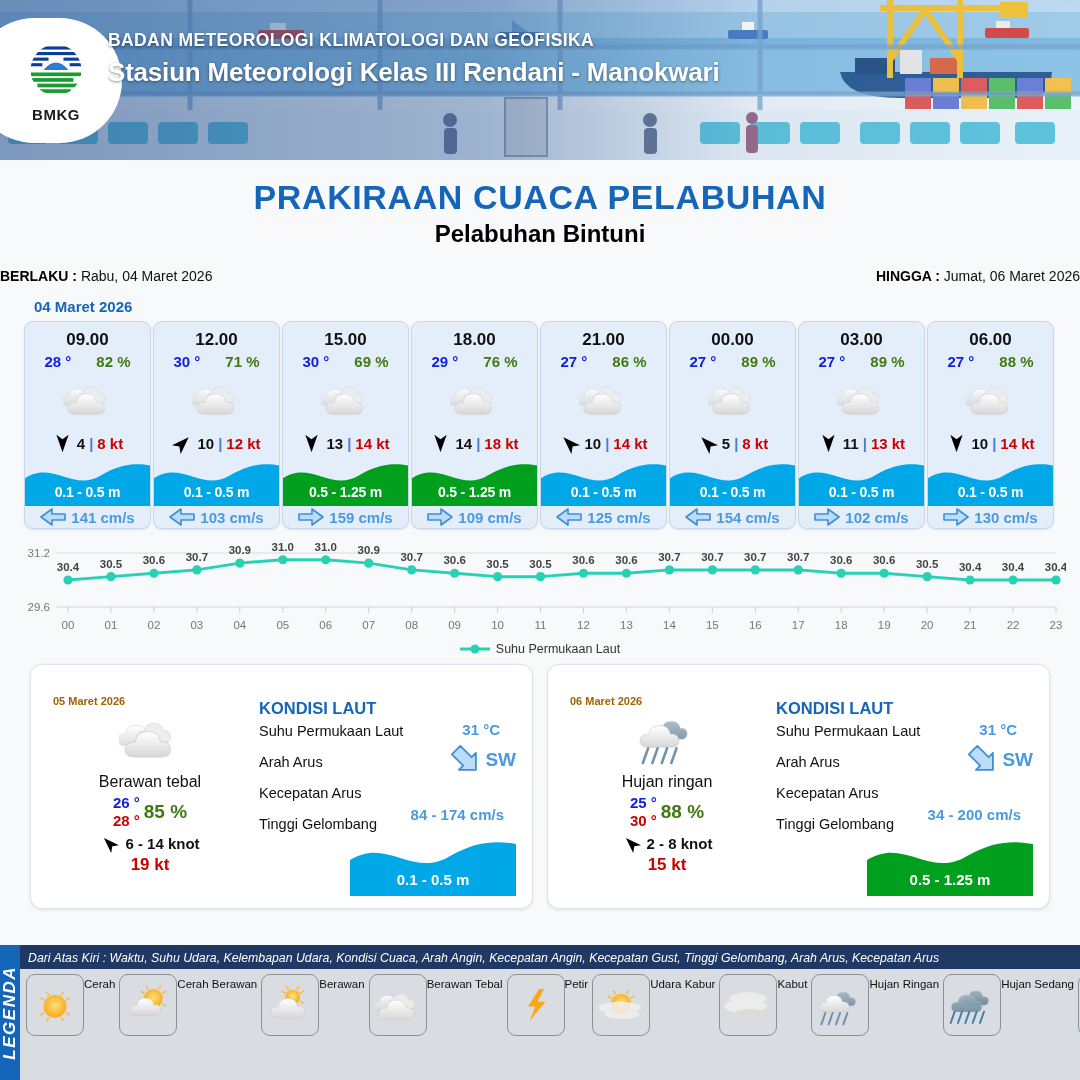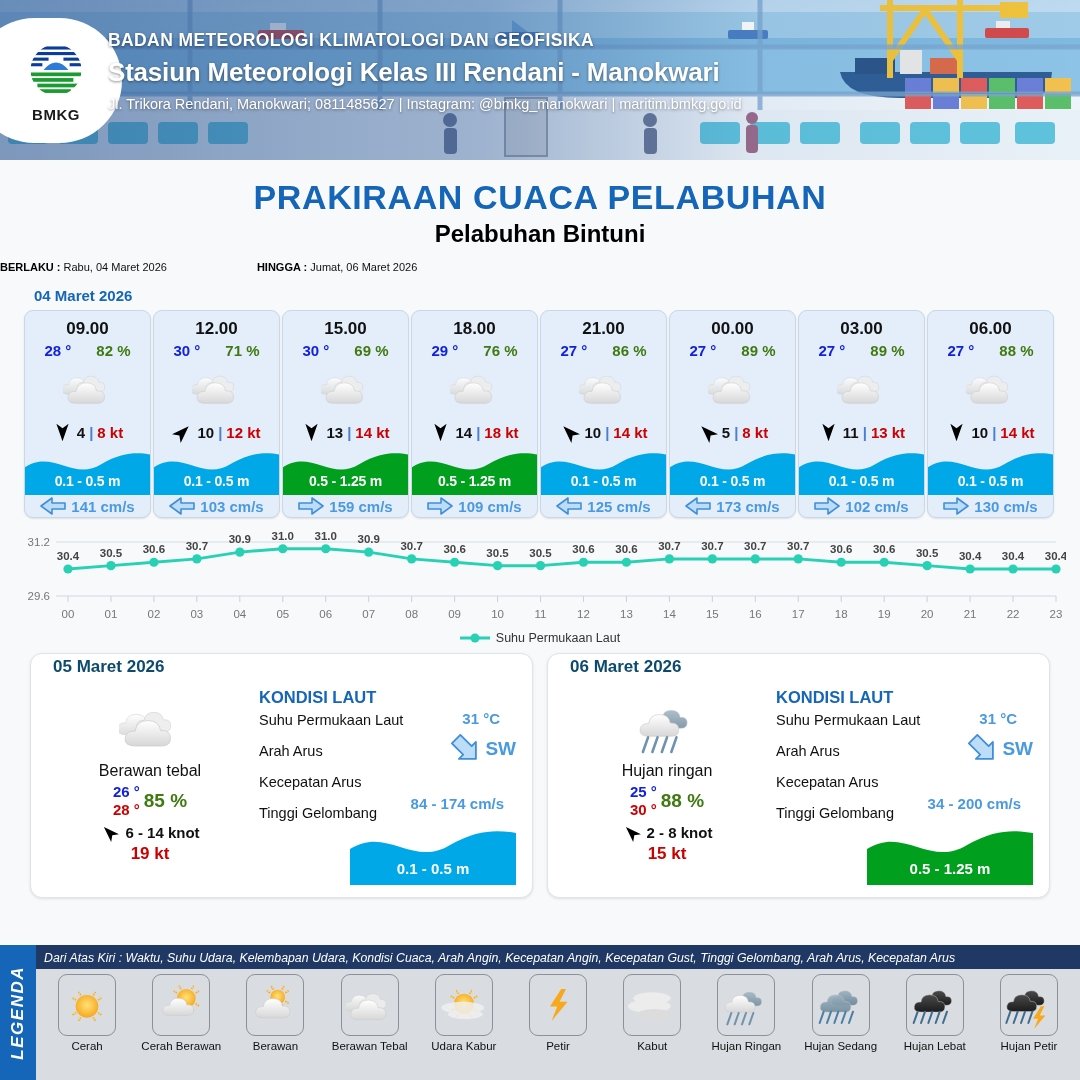"Jl. Trikora Rendani, Manokwari;" div.hdr-line3 { html: <div>Jl. Trikora Rendani, Manokwari; 0811485627 | Instagram: @bmkg_manokwari | maritim.bmkg.go.id</div> -> none }
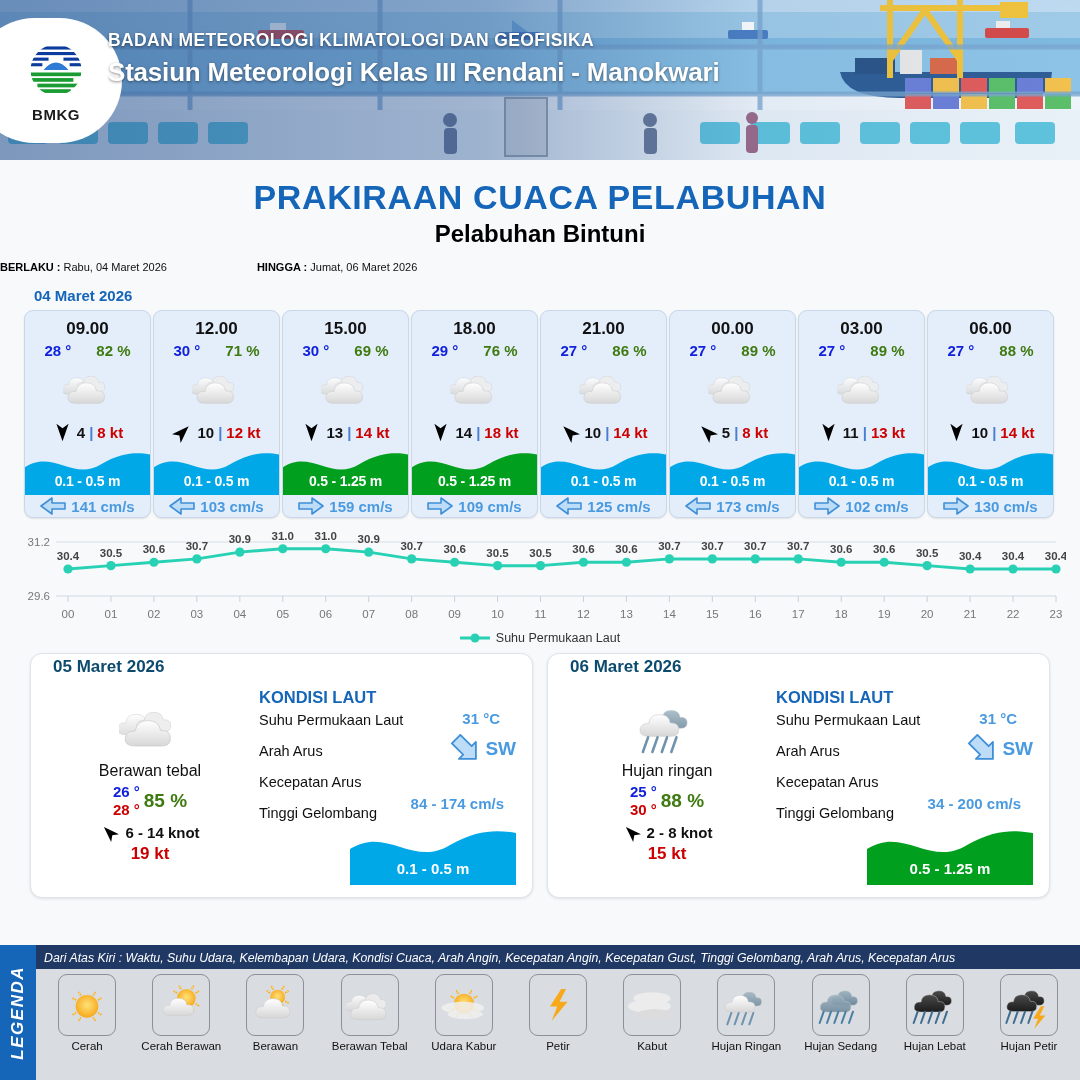"BERLAKU : Rabu, 04 Maret" .valid-row { font-size: 11px -> 14px; justify-content: flex-start -> space-between; margin-top: 13px -> 20px }
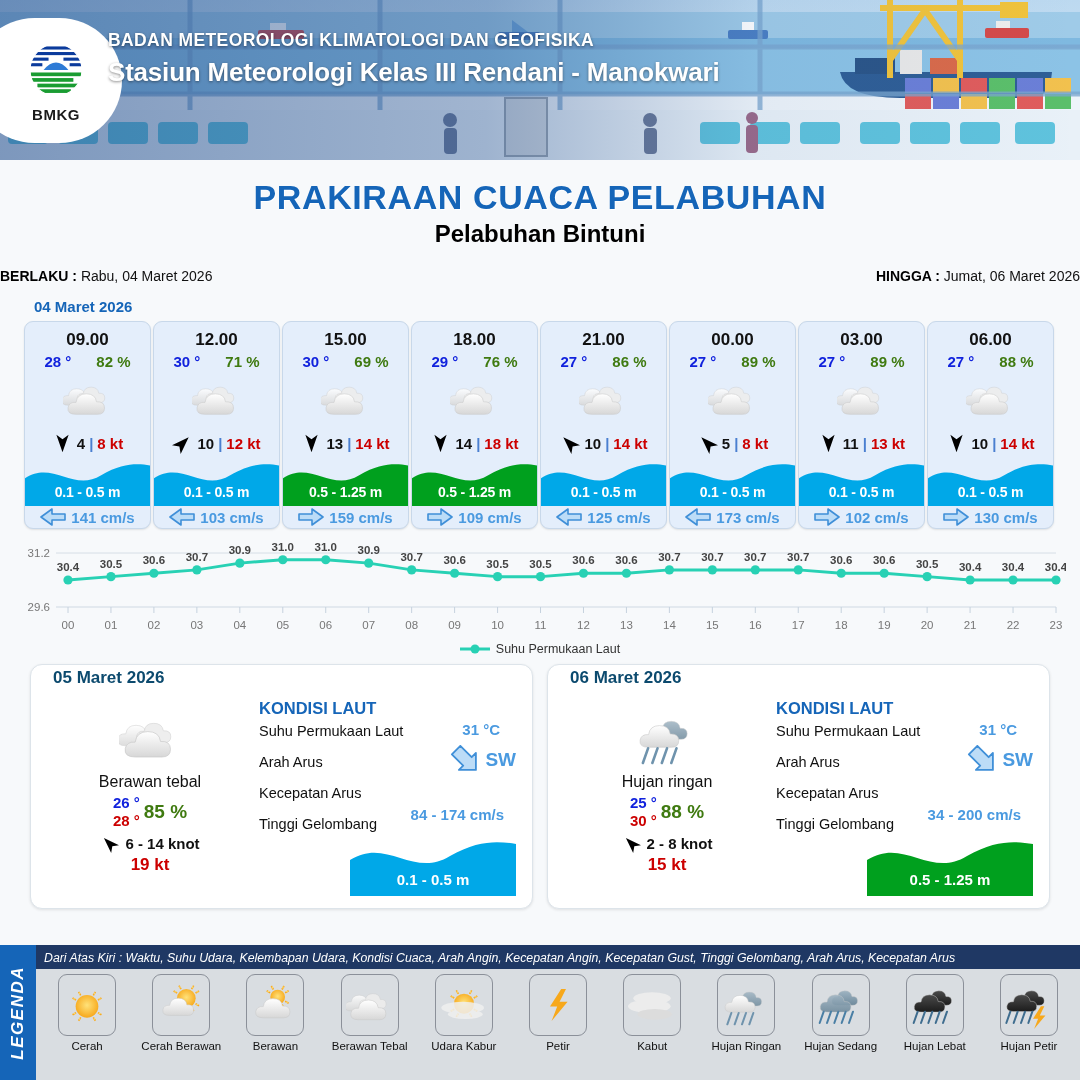"173 cm/s" span.cur-txt { text: 173 -> 154 }
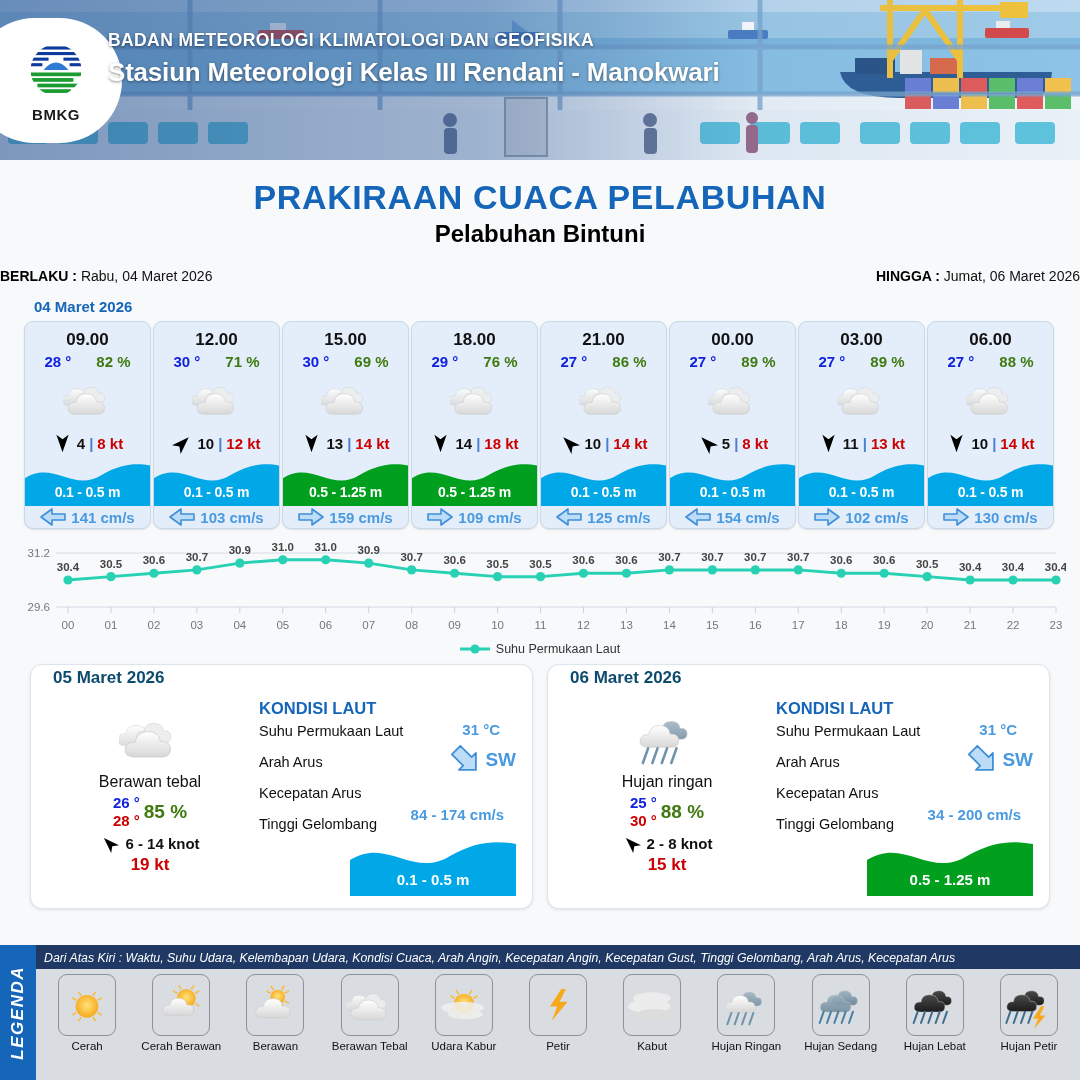"05 Maret 2026" .d-date { color: #0c4a6e -> #a16207; font-size: 17px -> 11px; top: 3px -> 30px }
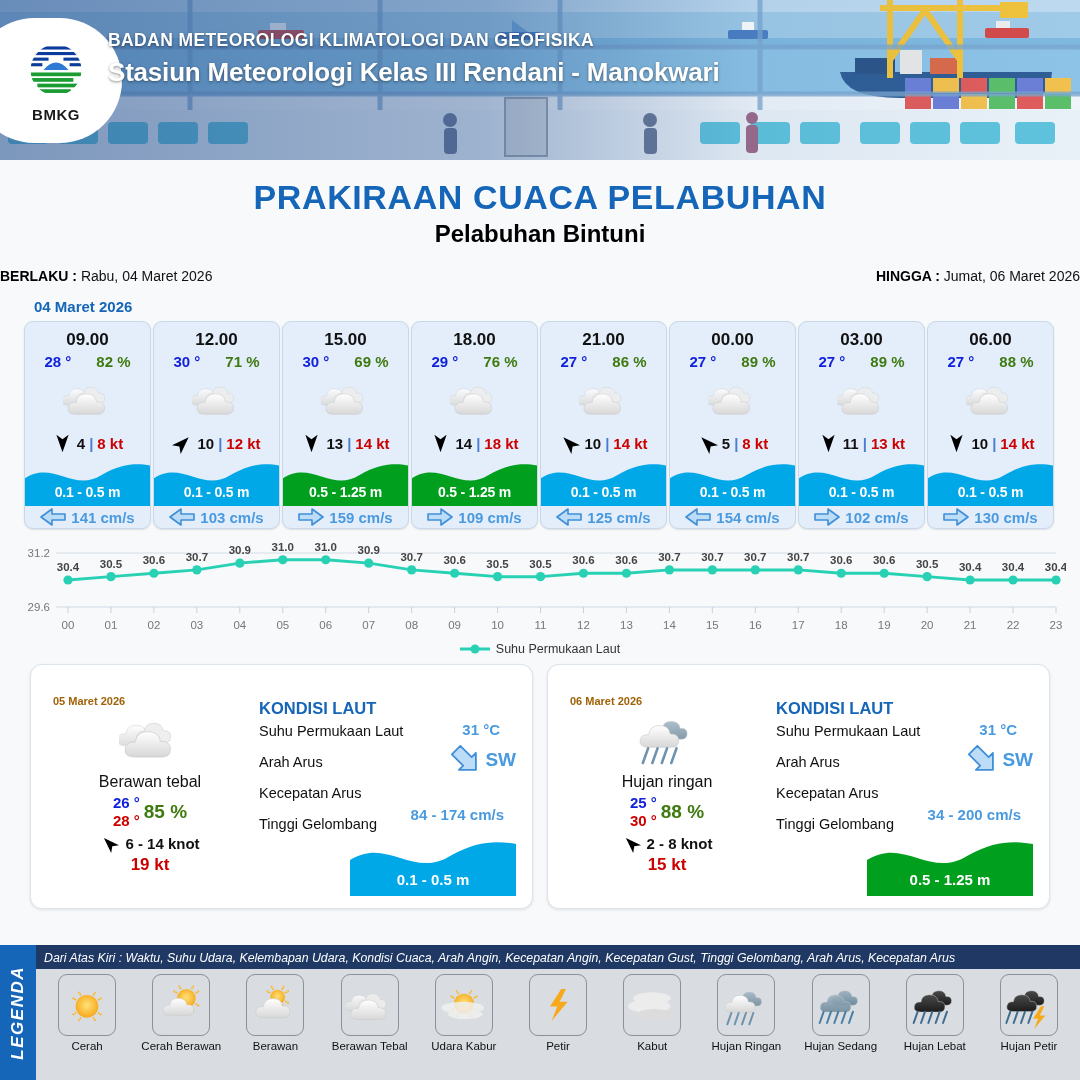"Cerah" .leg-item { align-items: center -> none; flex-direction: column -> row }
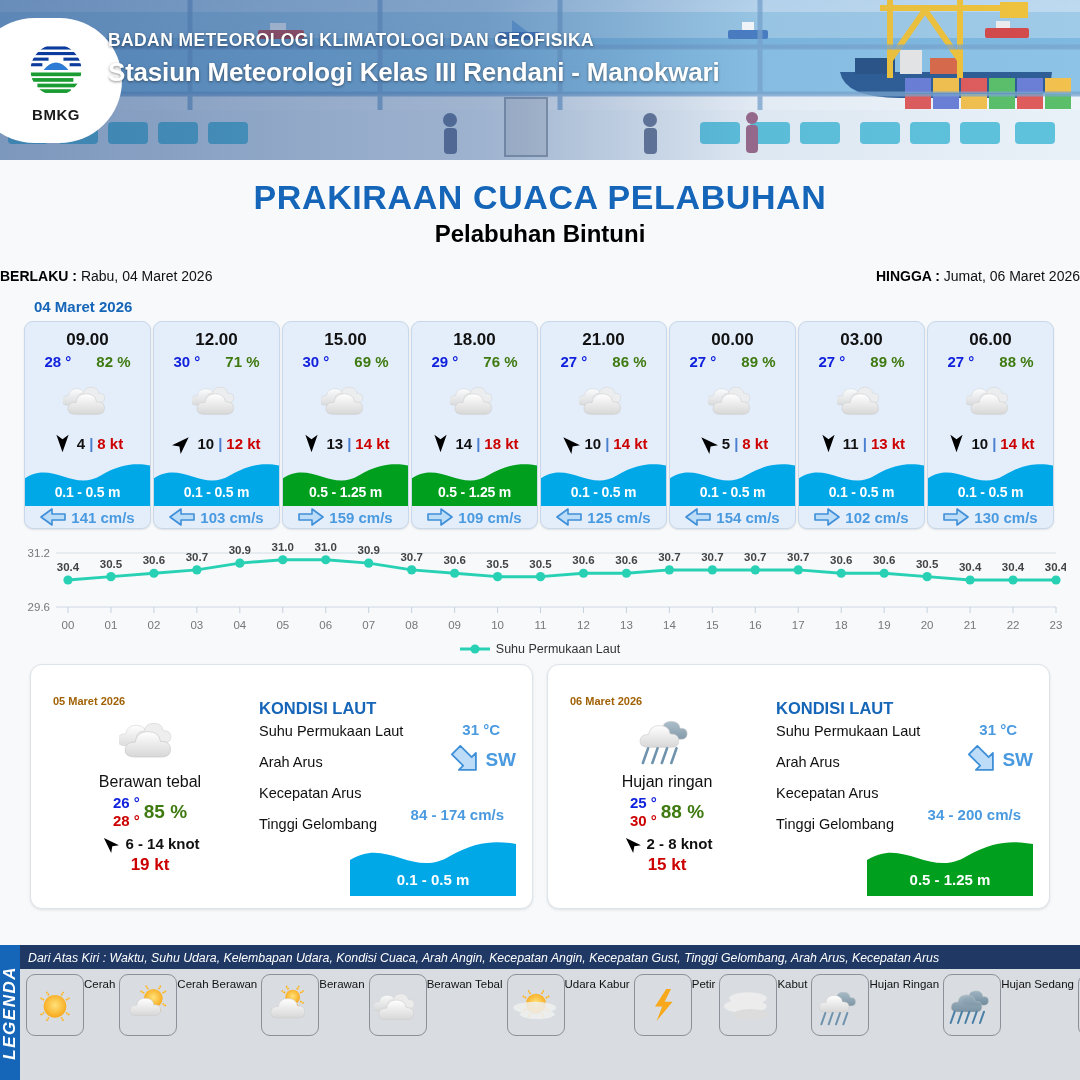"Udara Kabur" div.leg-item { order: before "Petir" -> after "Petir" }
